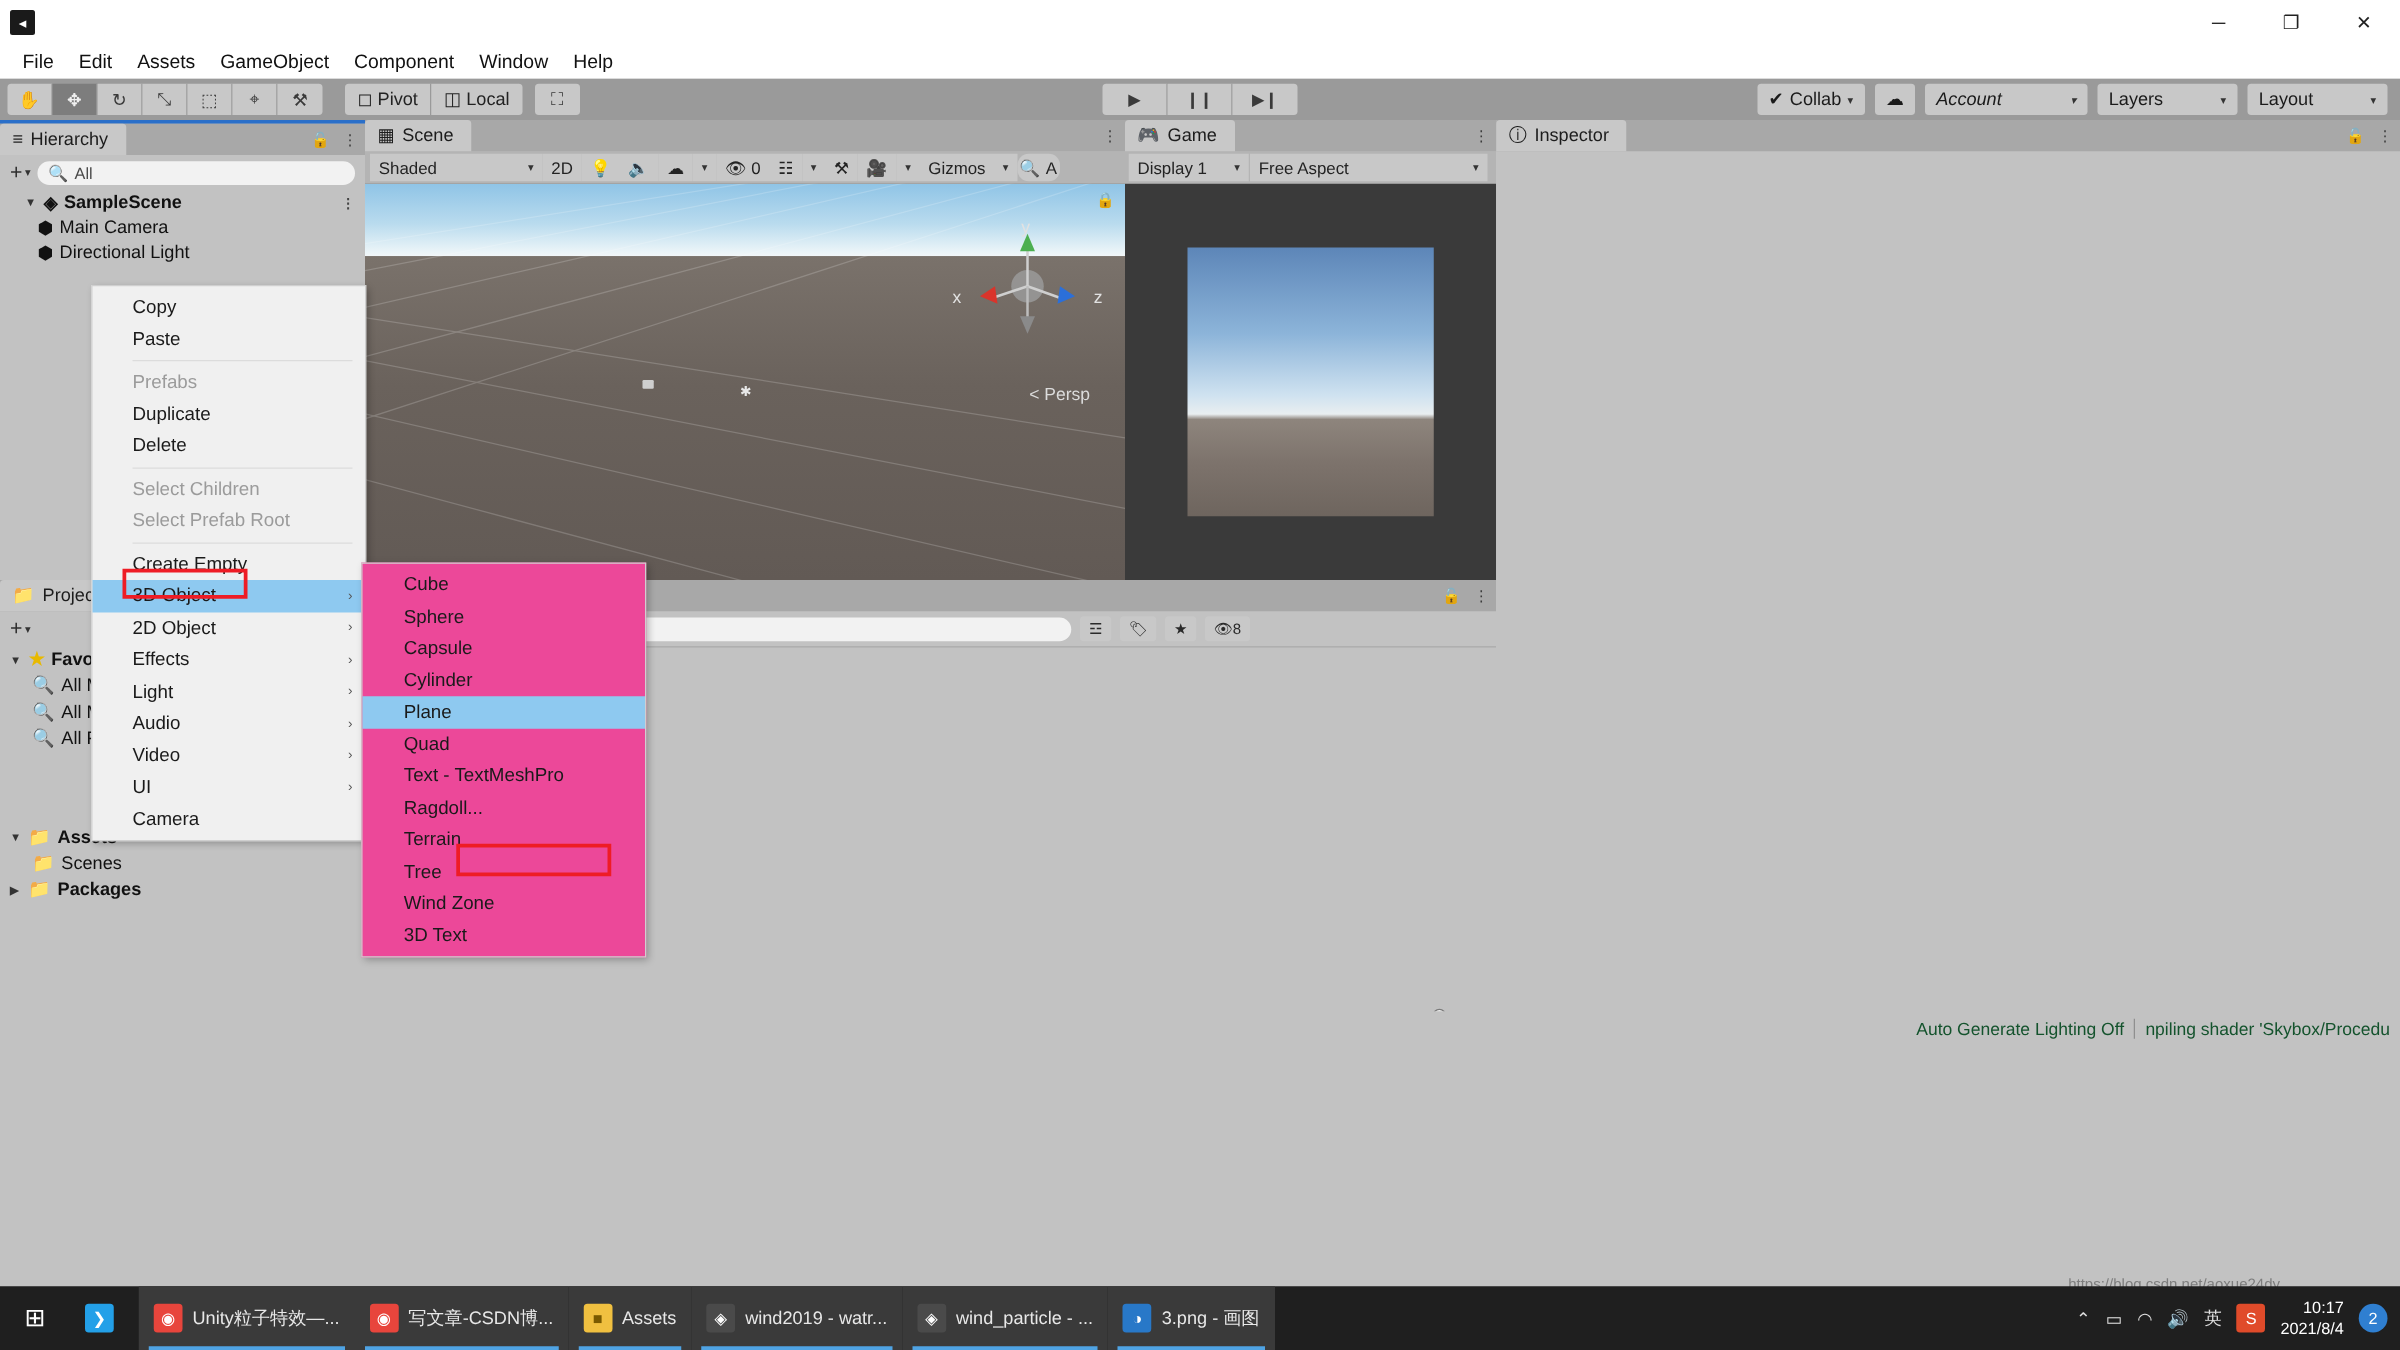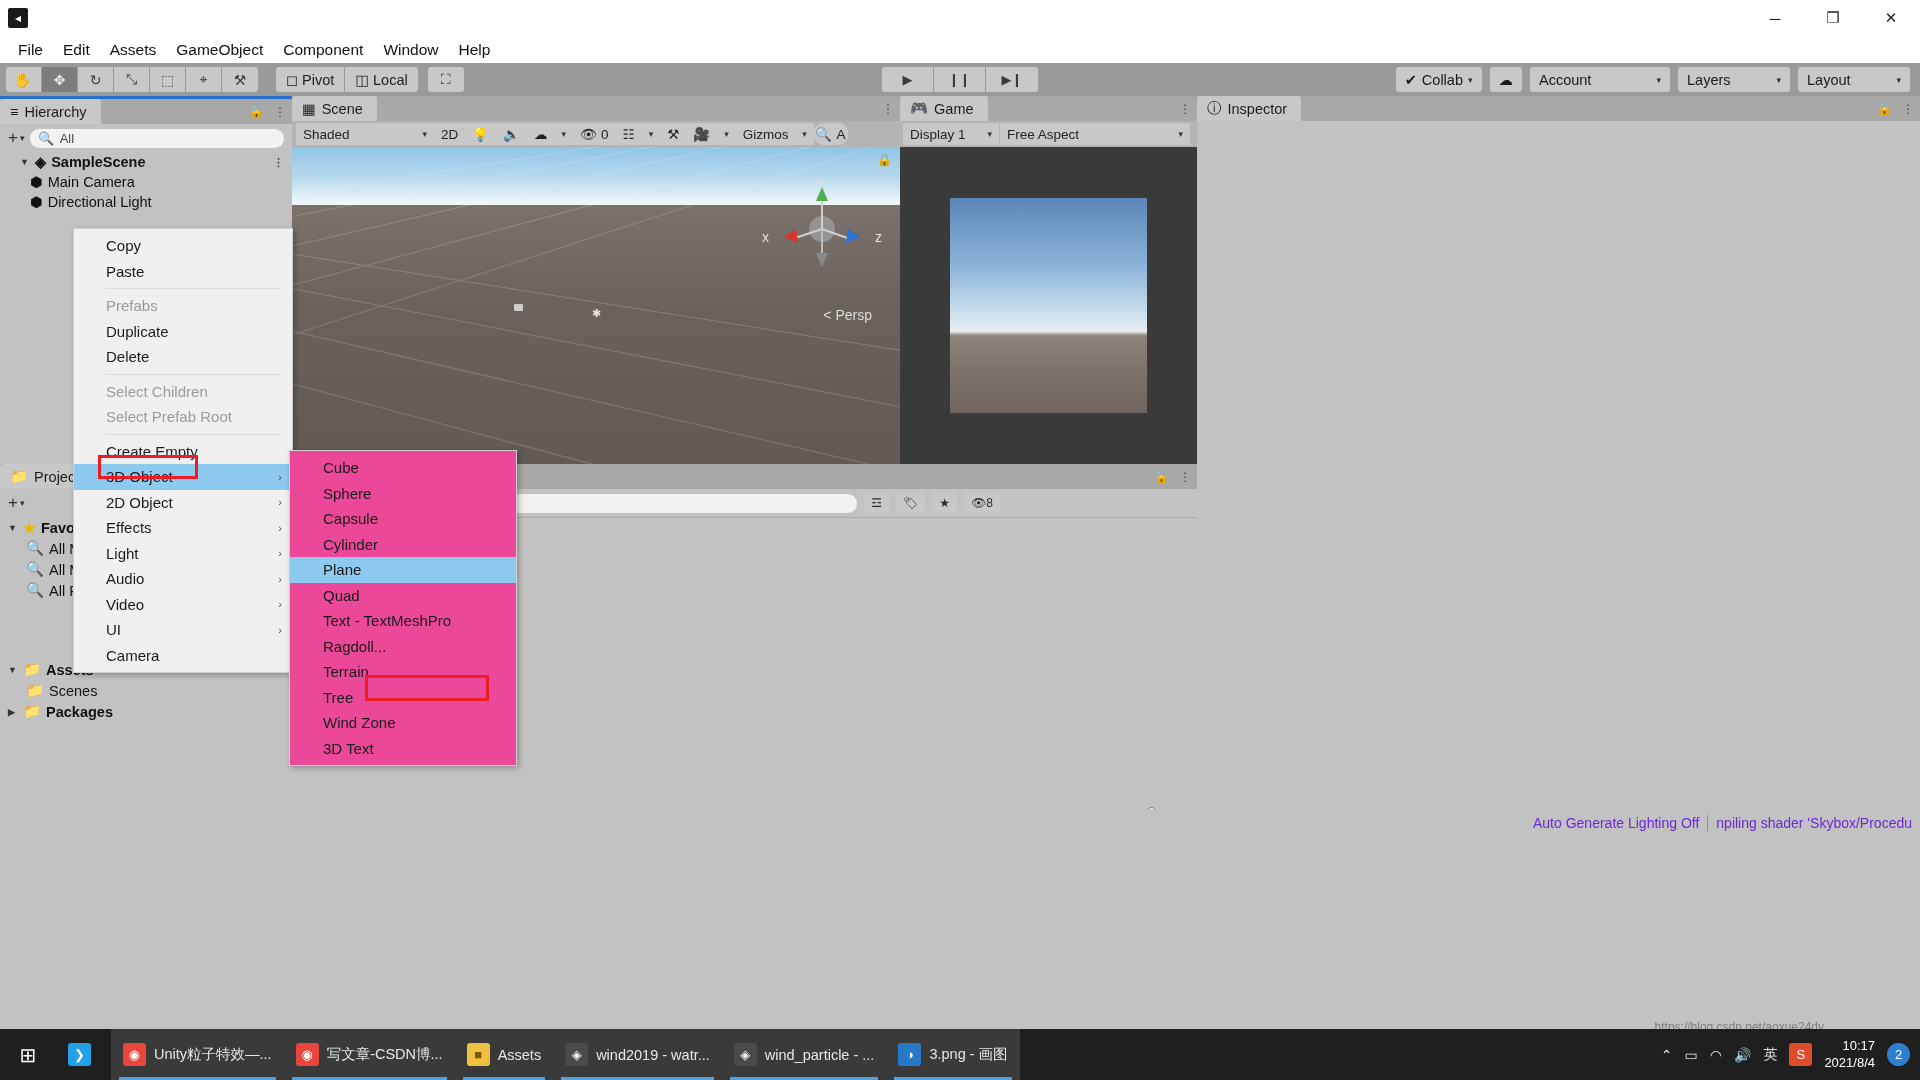"Account" .rbtn.wide { font-style: none -> italic; width: 140px -> 130px }
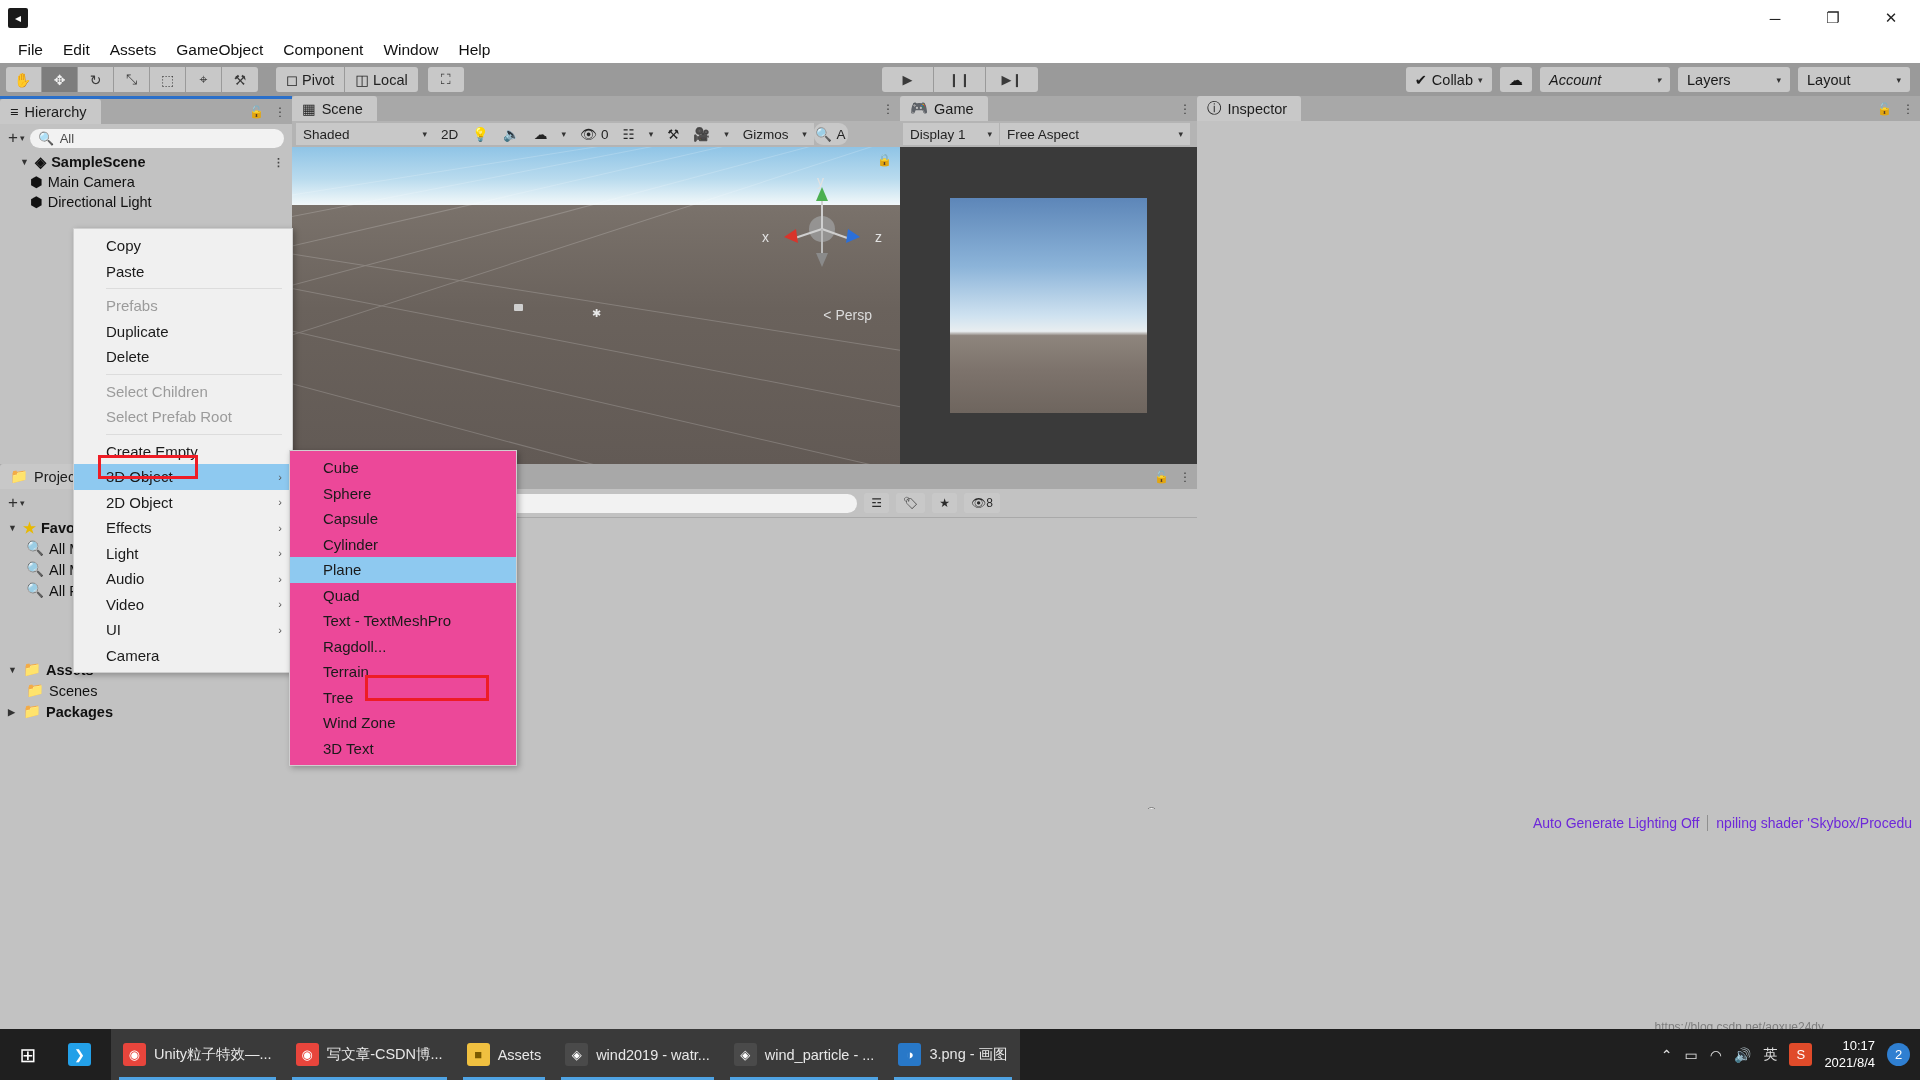"Auto Generate Lighting Off" .statusbar { color: #6d28d9 -> #14532d }
